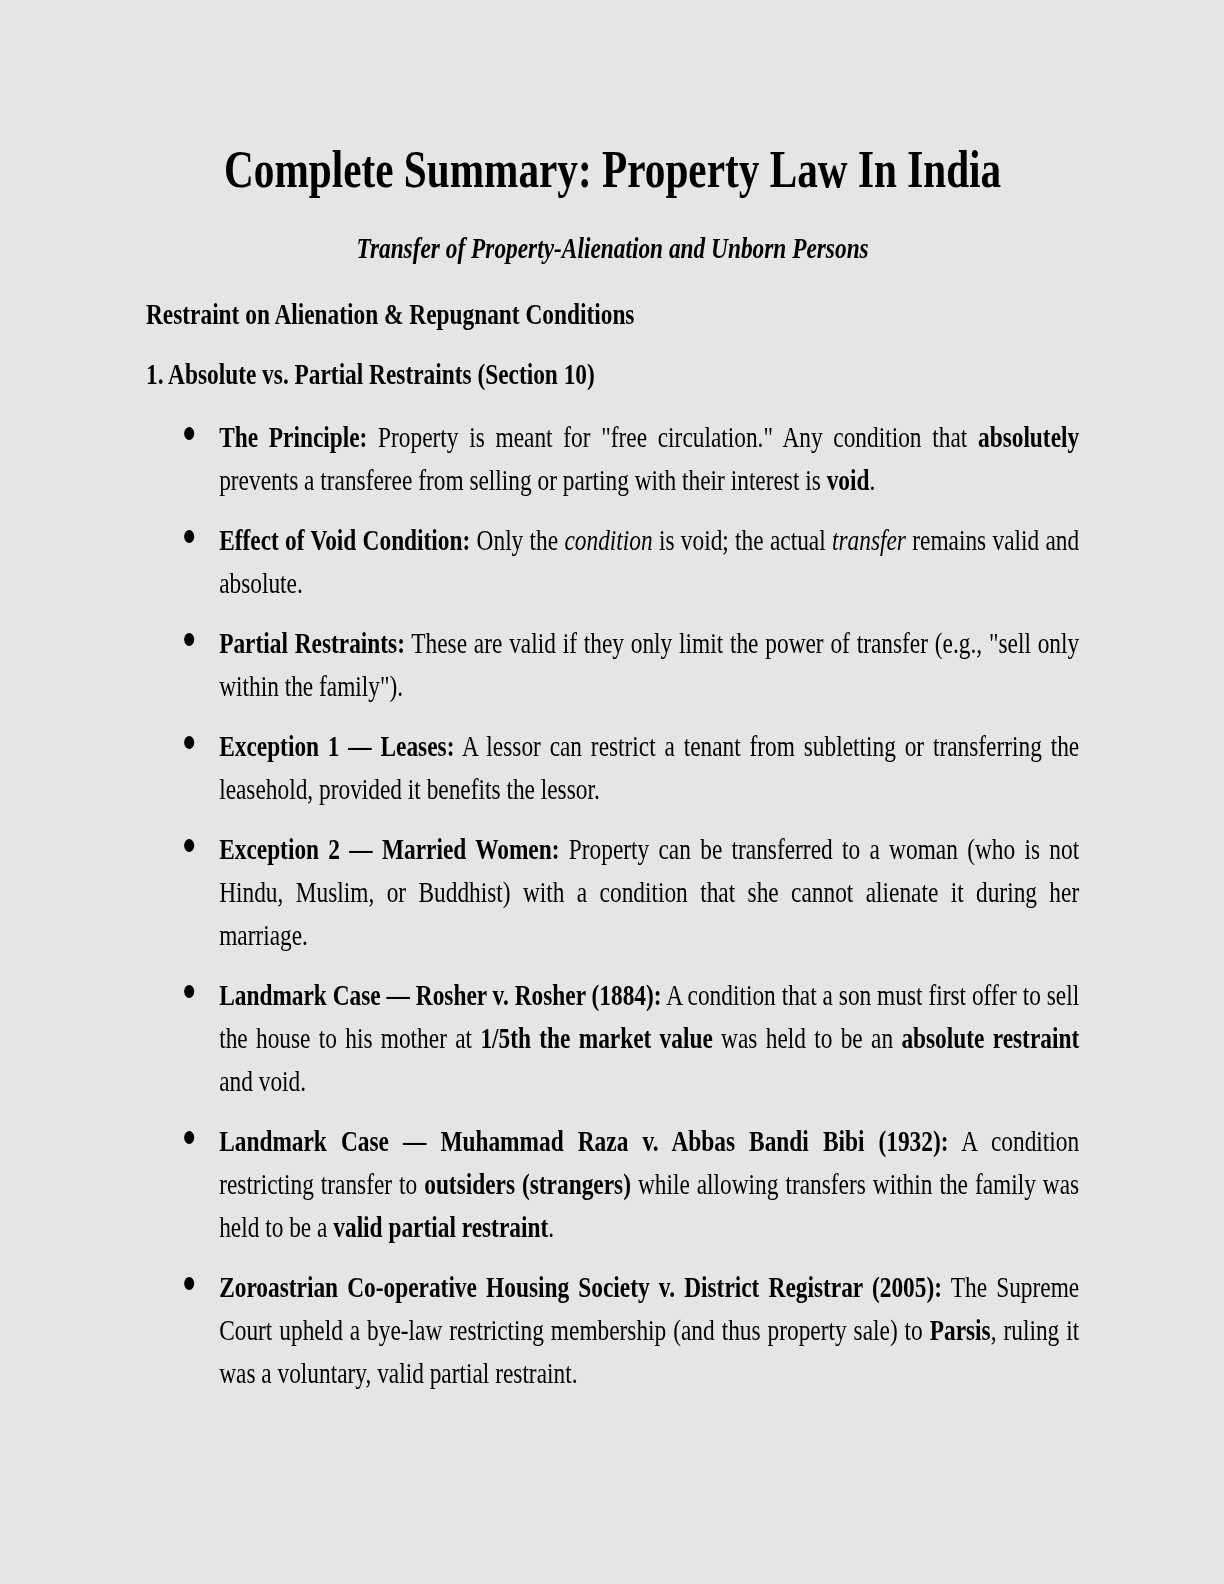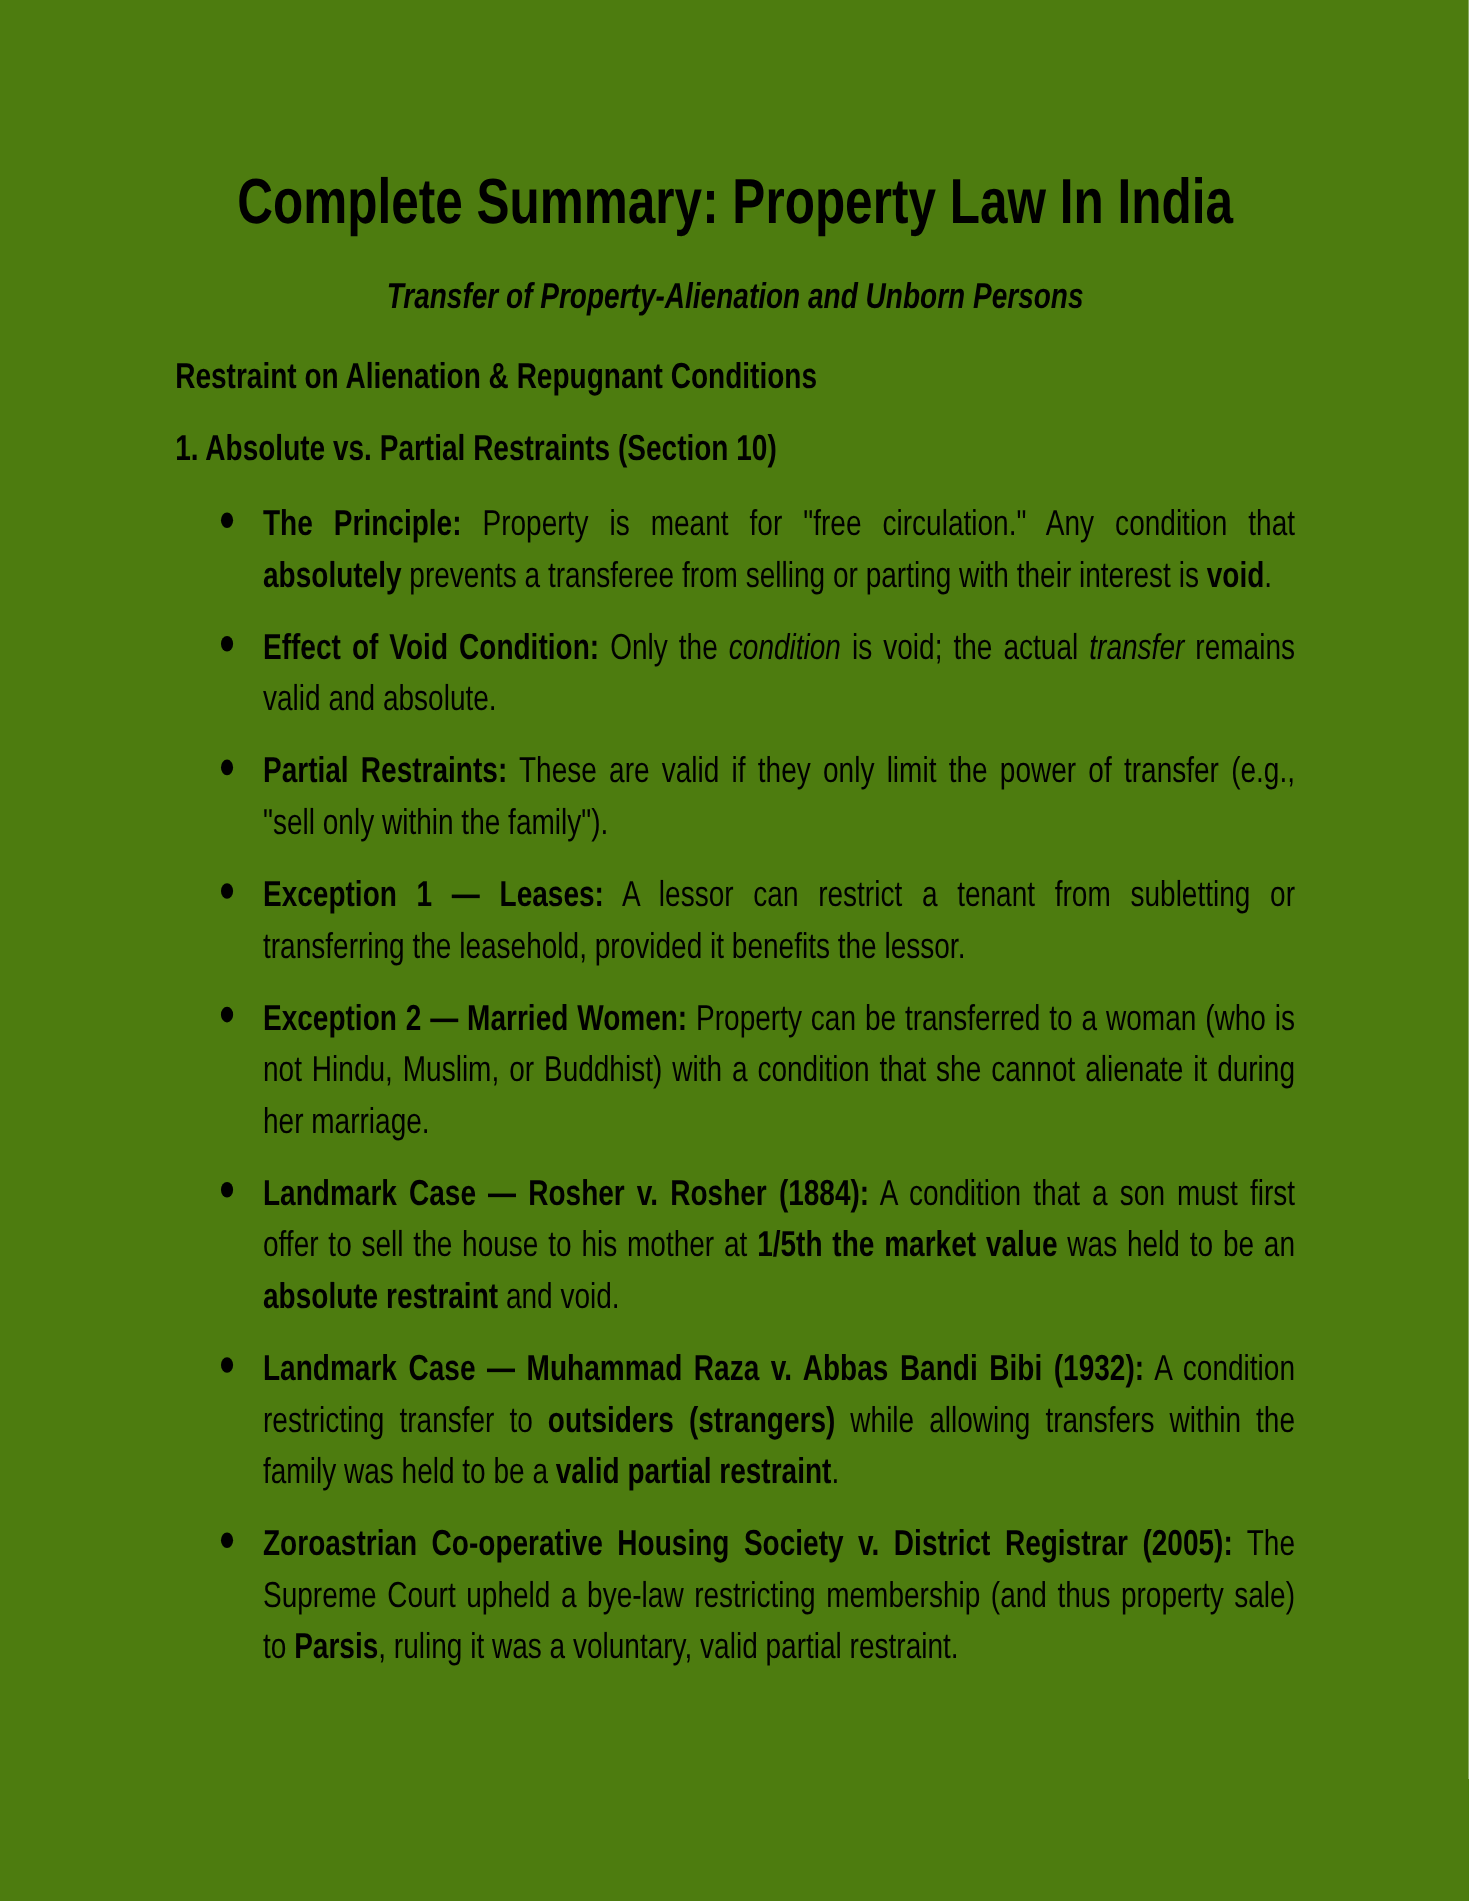"Complete Summary: Property Law In" .page { background: #4d7c0f -> #e5e5e5; font-family: Liberation Sans, sans-serif -> Liberation Serif, serif }
